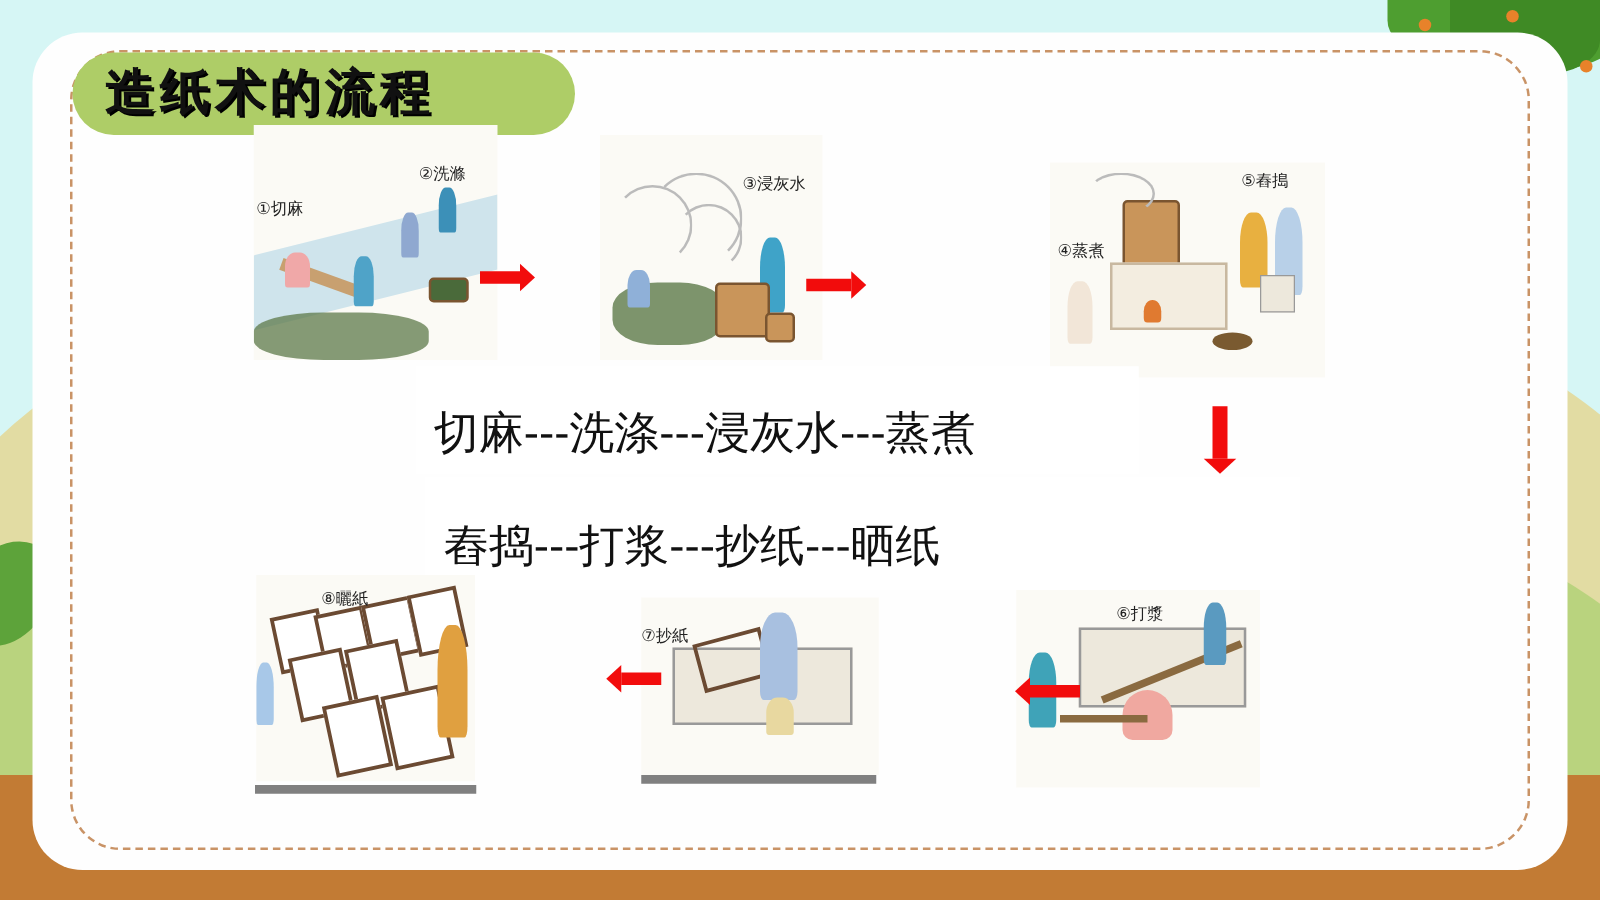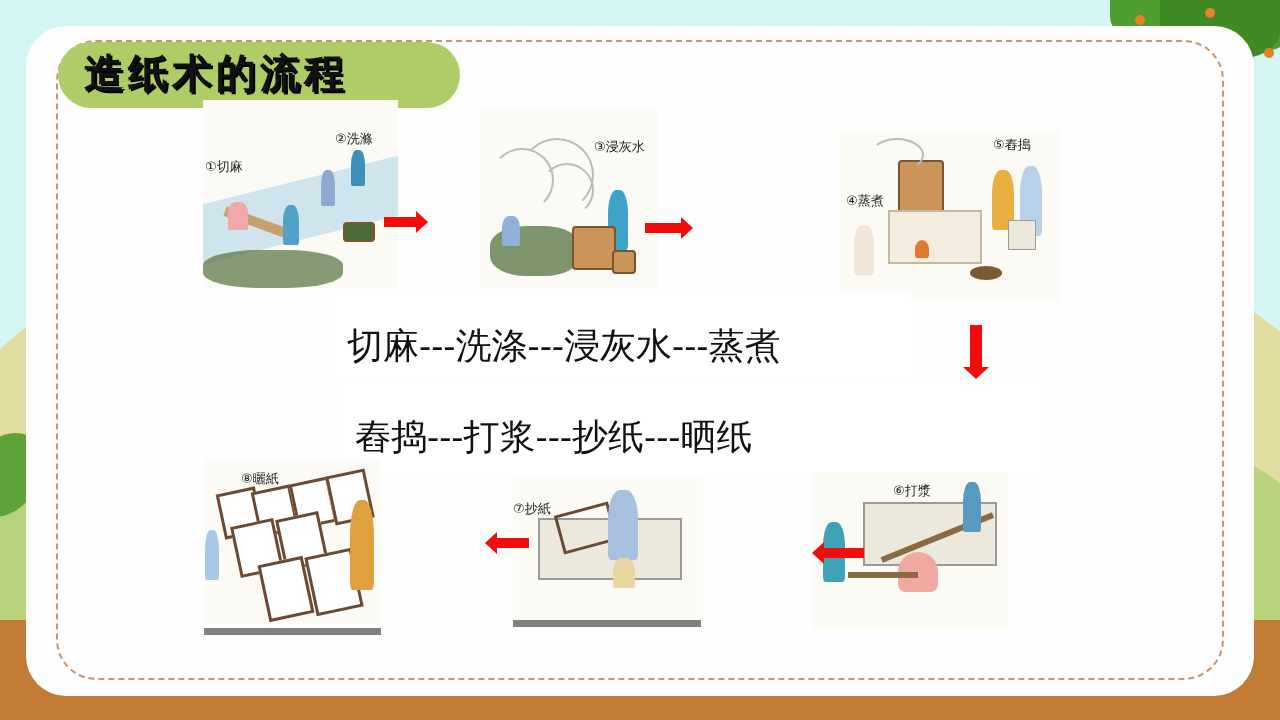"⑧曬紙" div.cap { left: 36px -> 52px }
